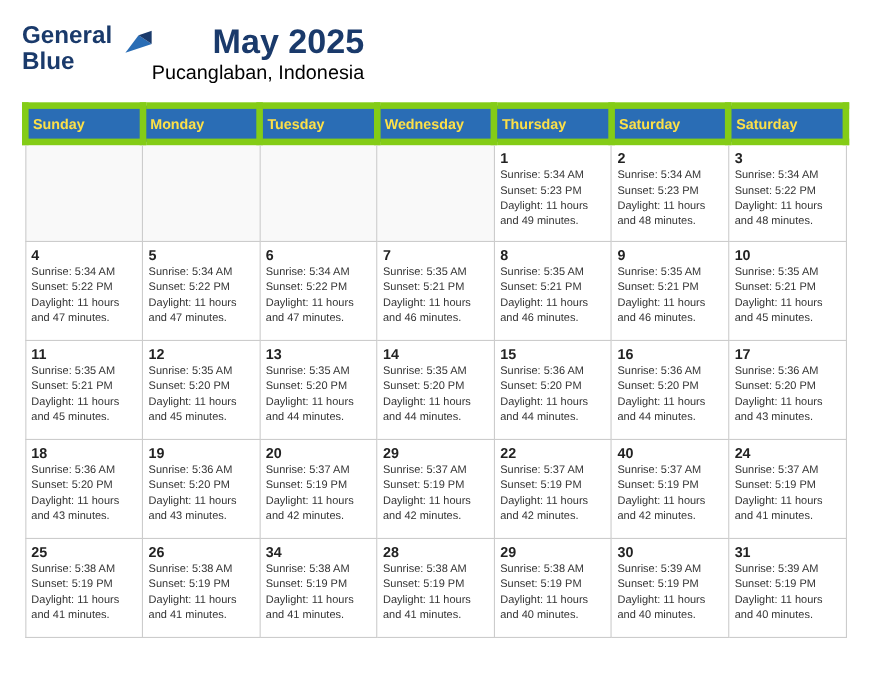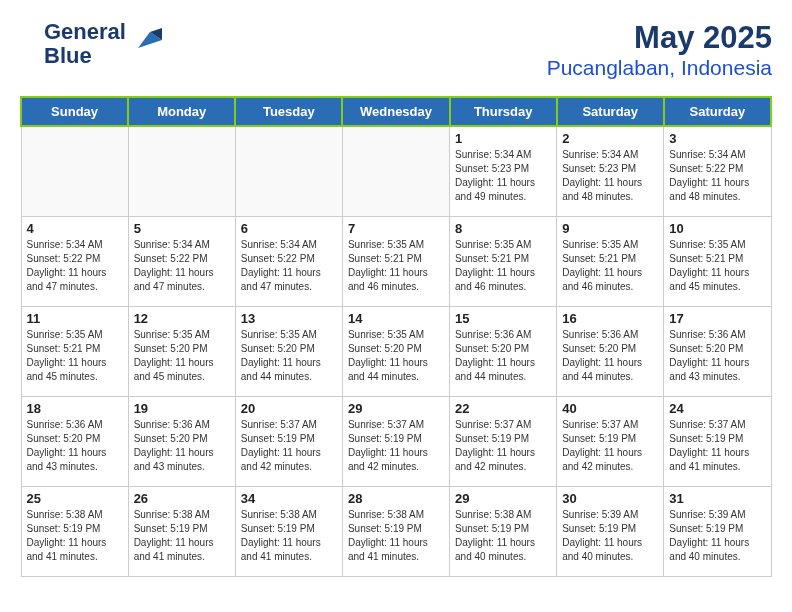"General" .header { justify-content: space-between -> flex-start; margin-left: 24px -> none }
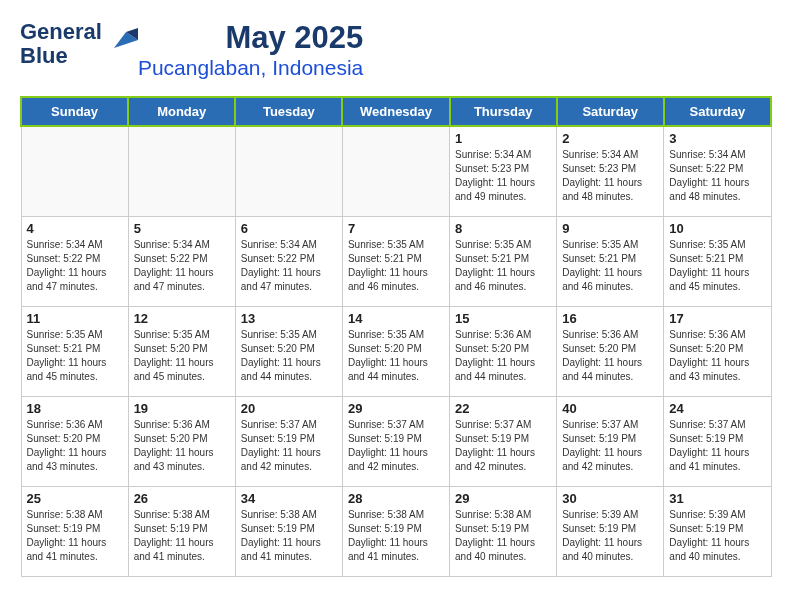"Pucanglaban, Indonesia" .location { color: #1d4ed8 -> #000000; font-size: 21px -> 18px }
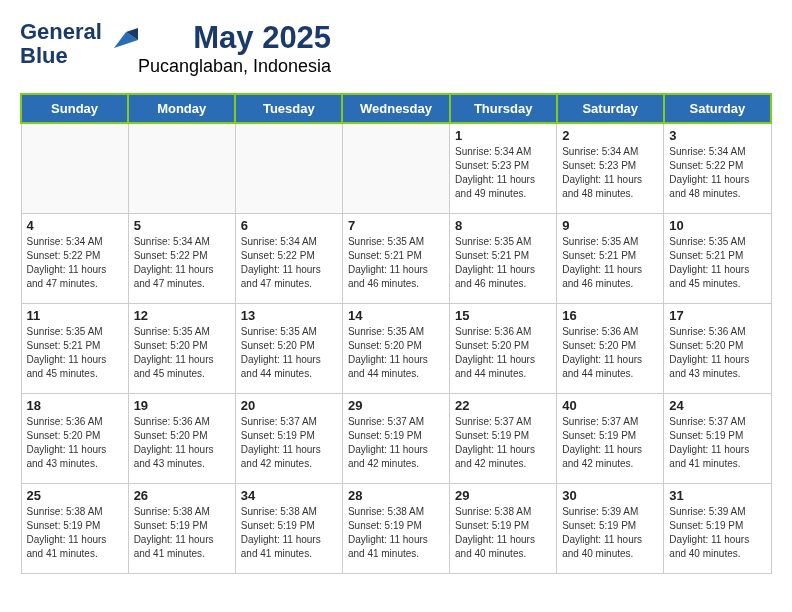"Sunday" th { border: 2px solid #84cc16 -> 6px solid #84cc16; color: #ffffff -> #fde047; text-align: center -> left }
